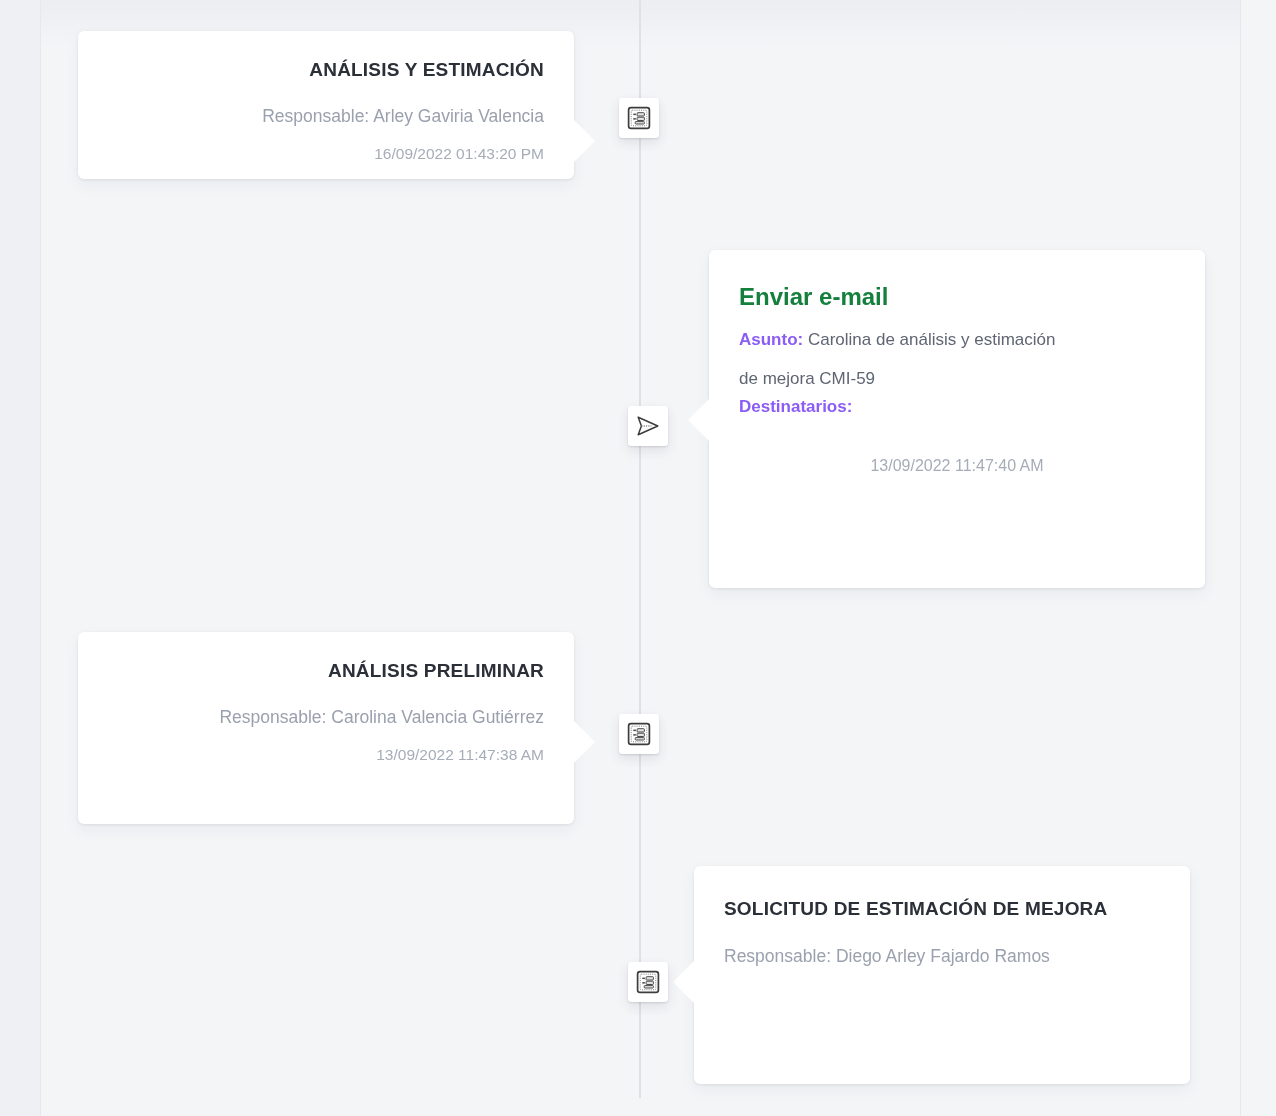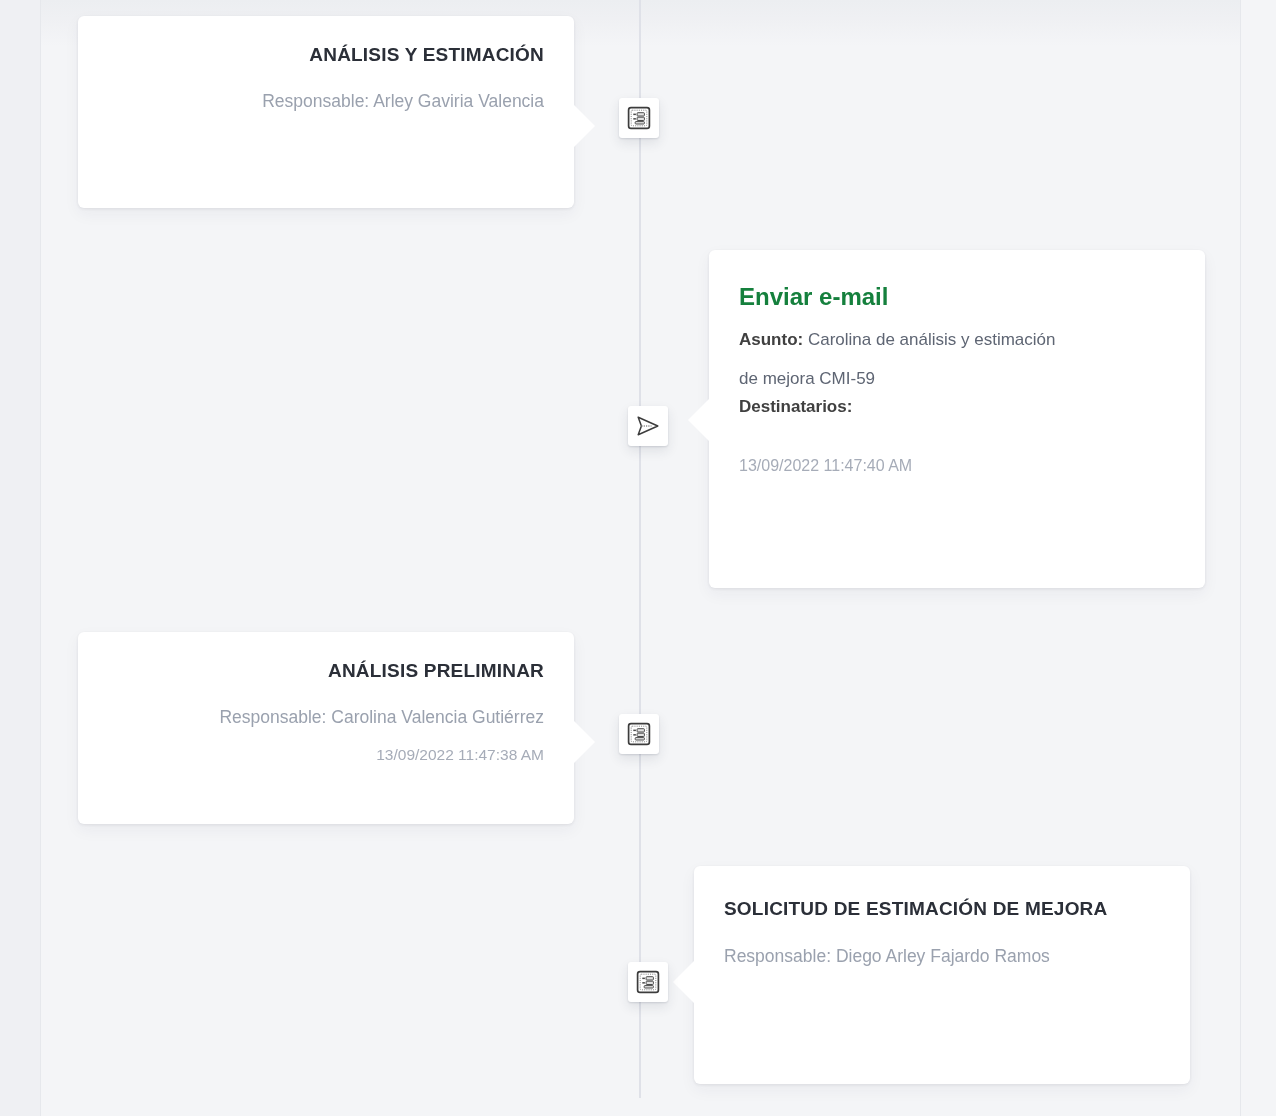"ANÁLISIS Y ESTIMACIÓN" div.card { height: 192px -> 148px; top: 16px -> 31px }
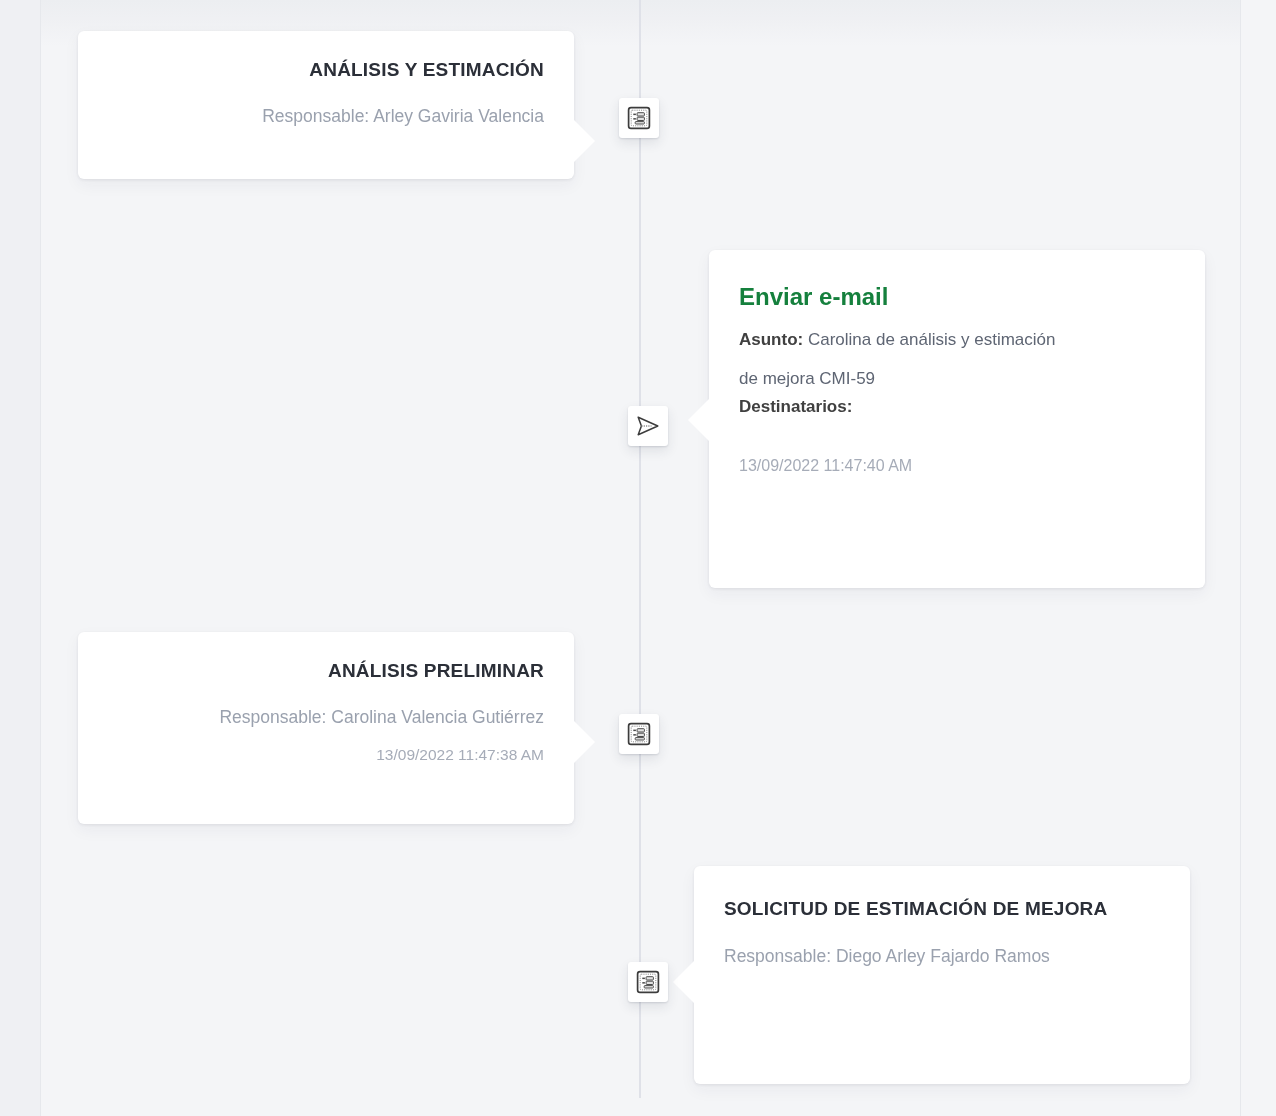"16/09/2022 01:43:20 PM" div.card-meta { html: none -> <div>16/09/2022 01:43:20 PM</div> }
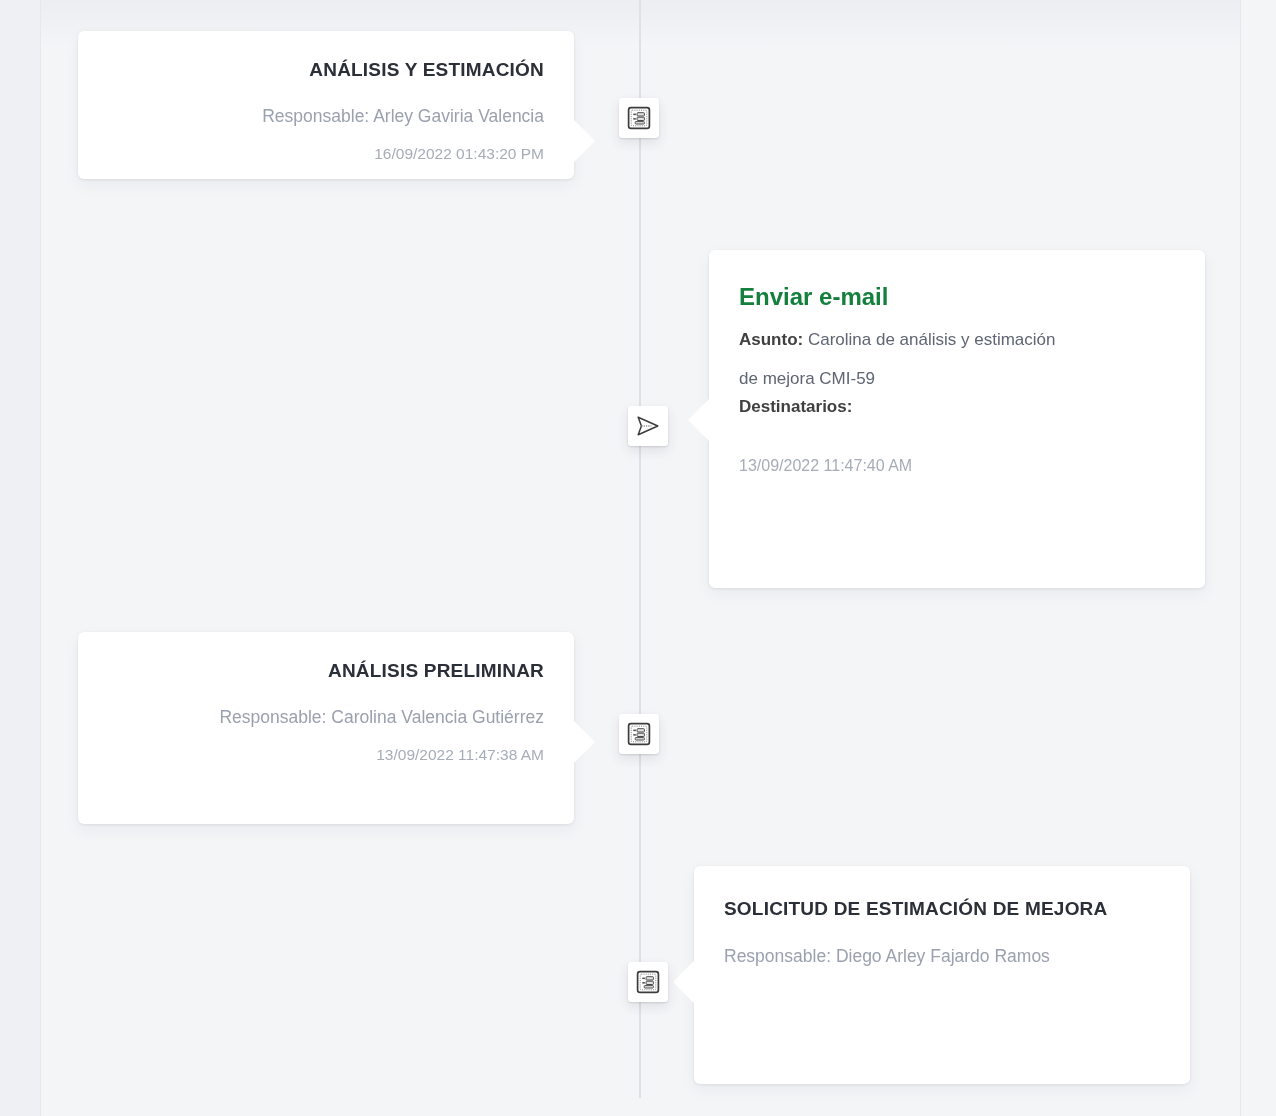"Asunto:" .mail-line b { color: #404040 -> #8b5cf6 }
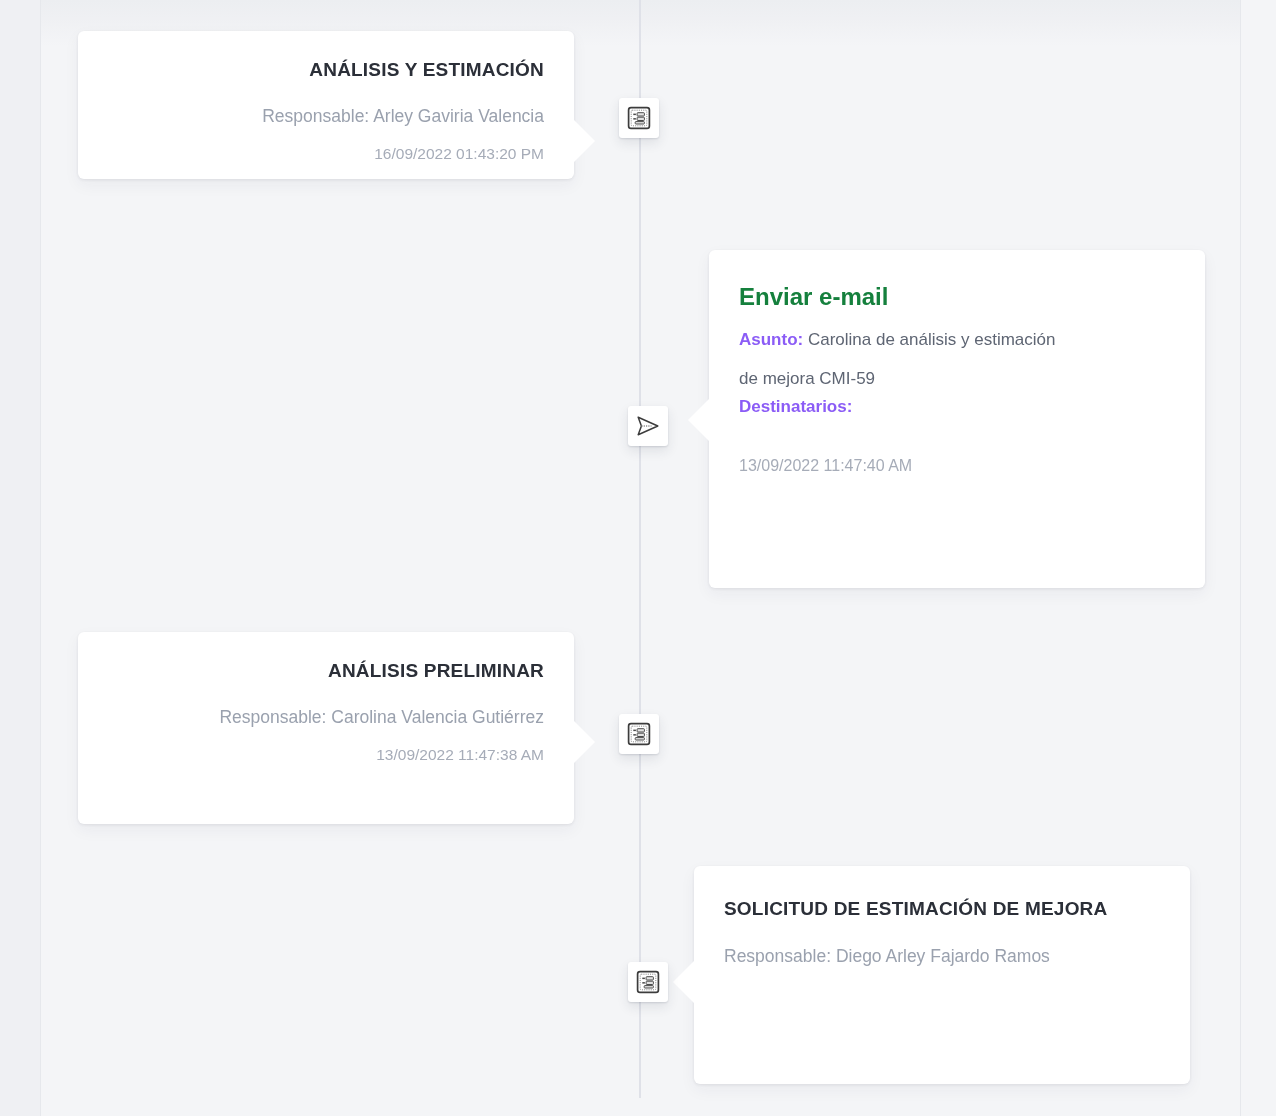"13/09/2022 11:47:40 AM" .mail-date { text-align: none -> center }
